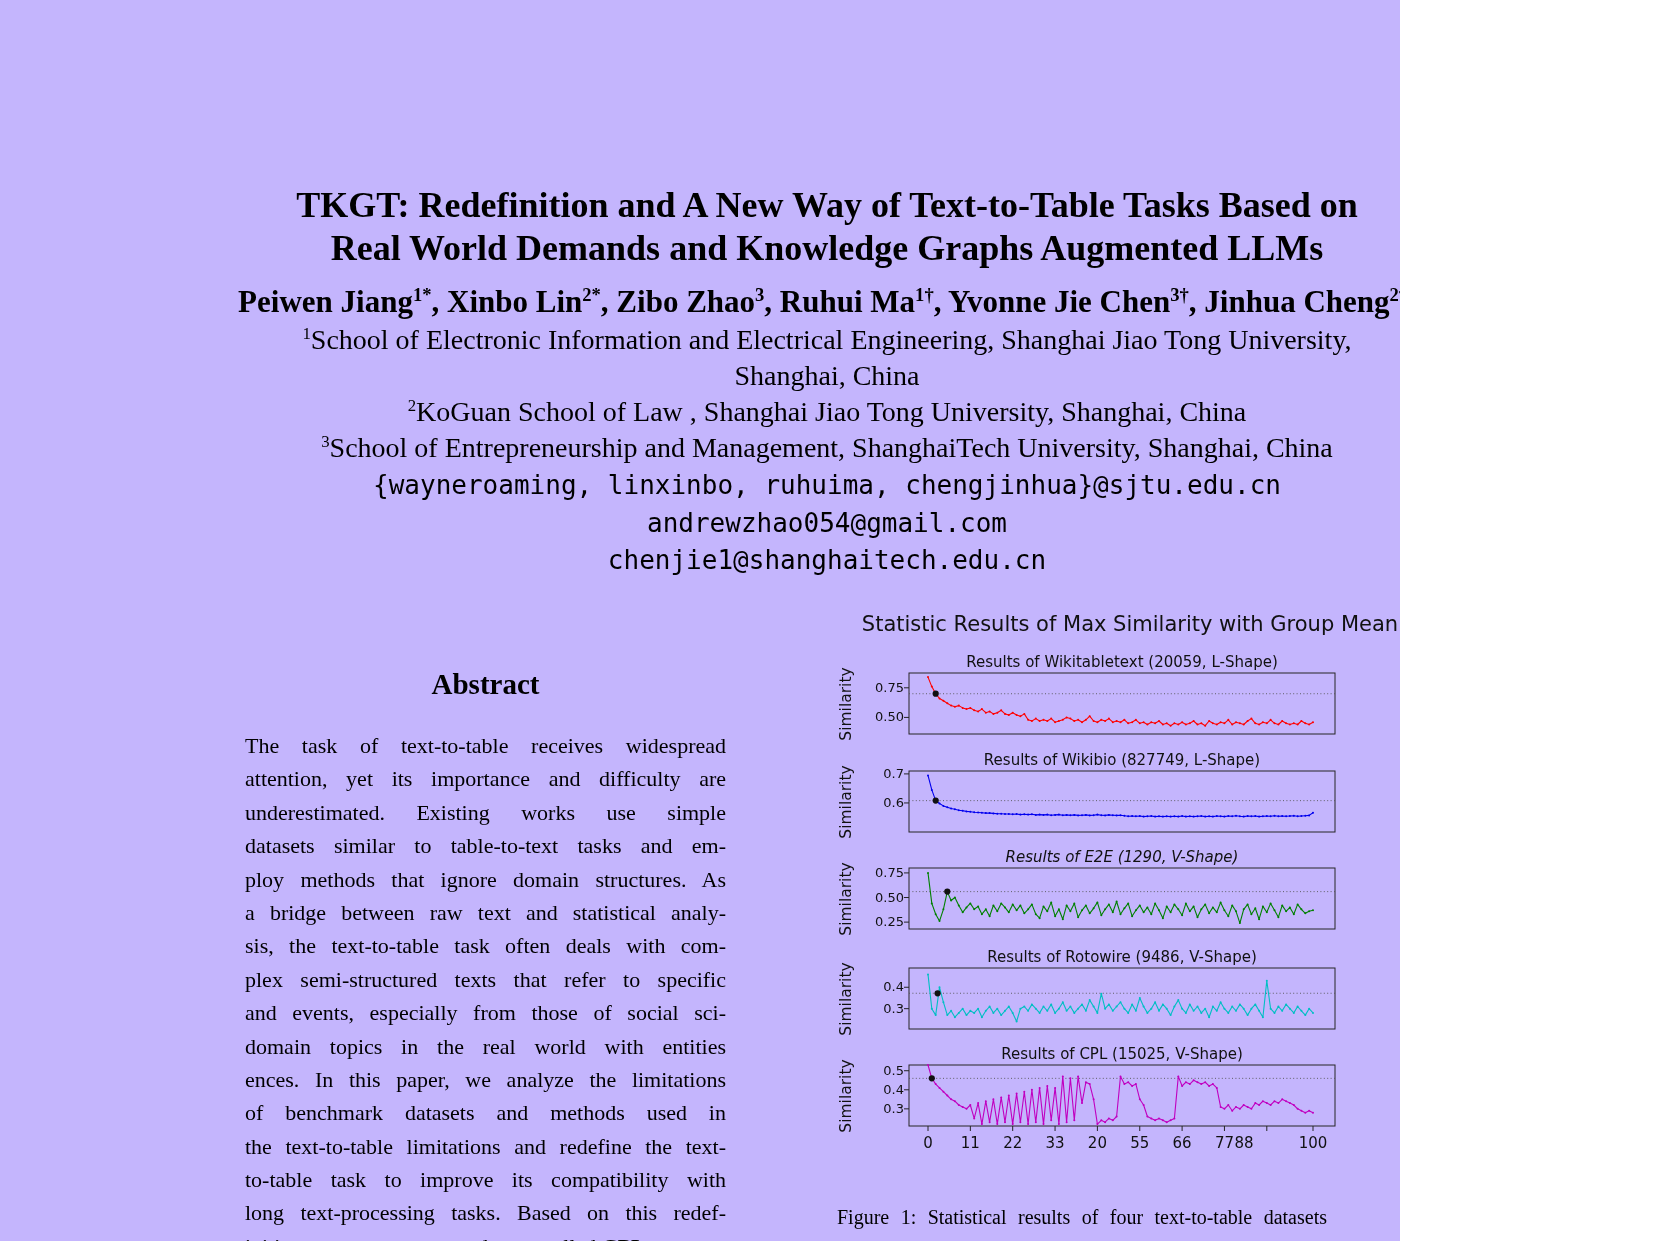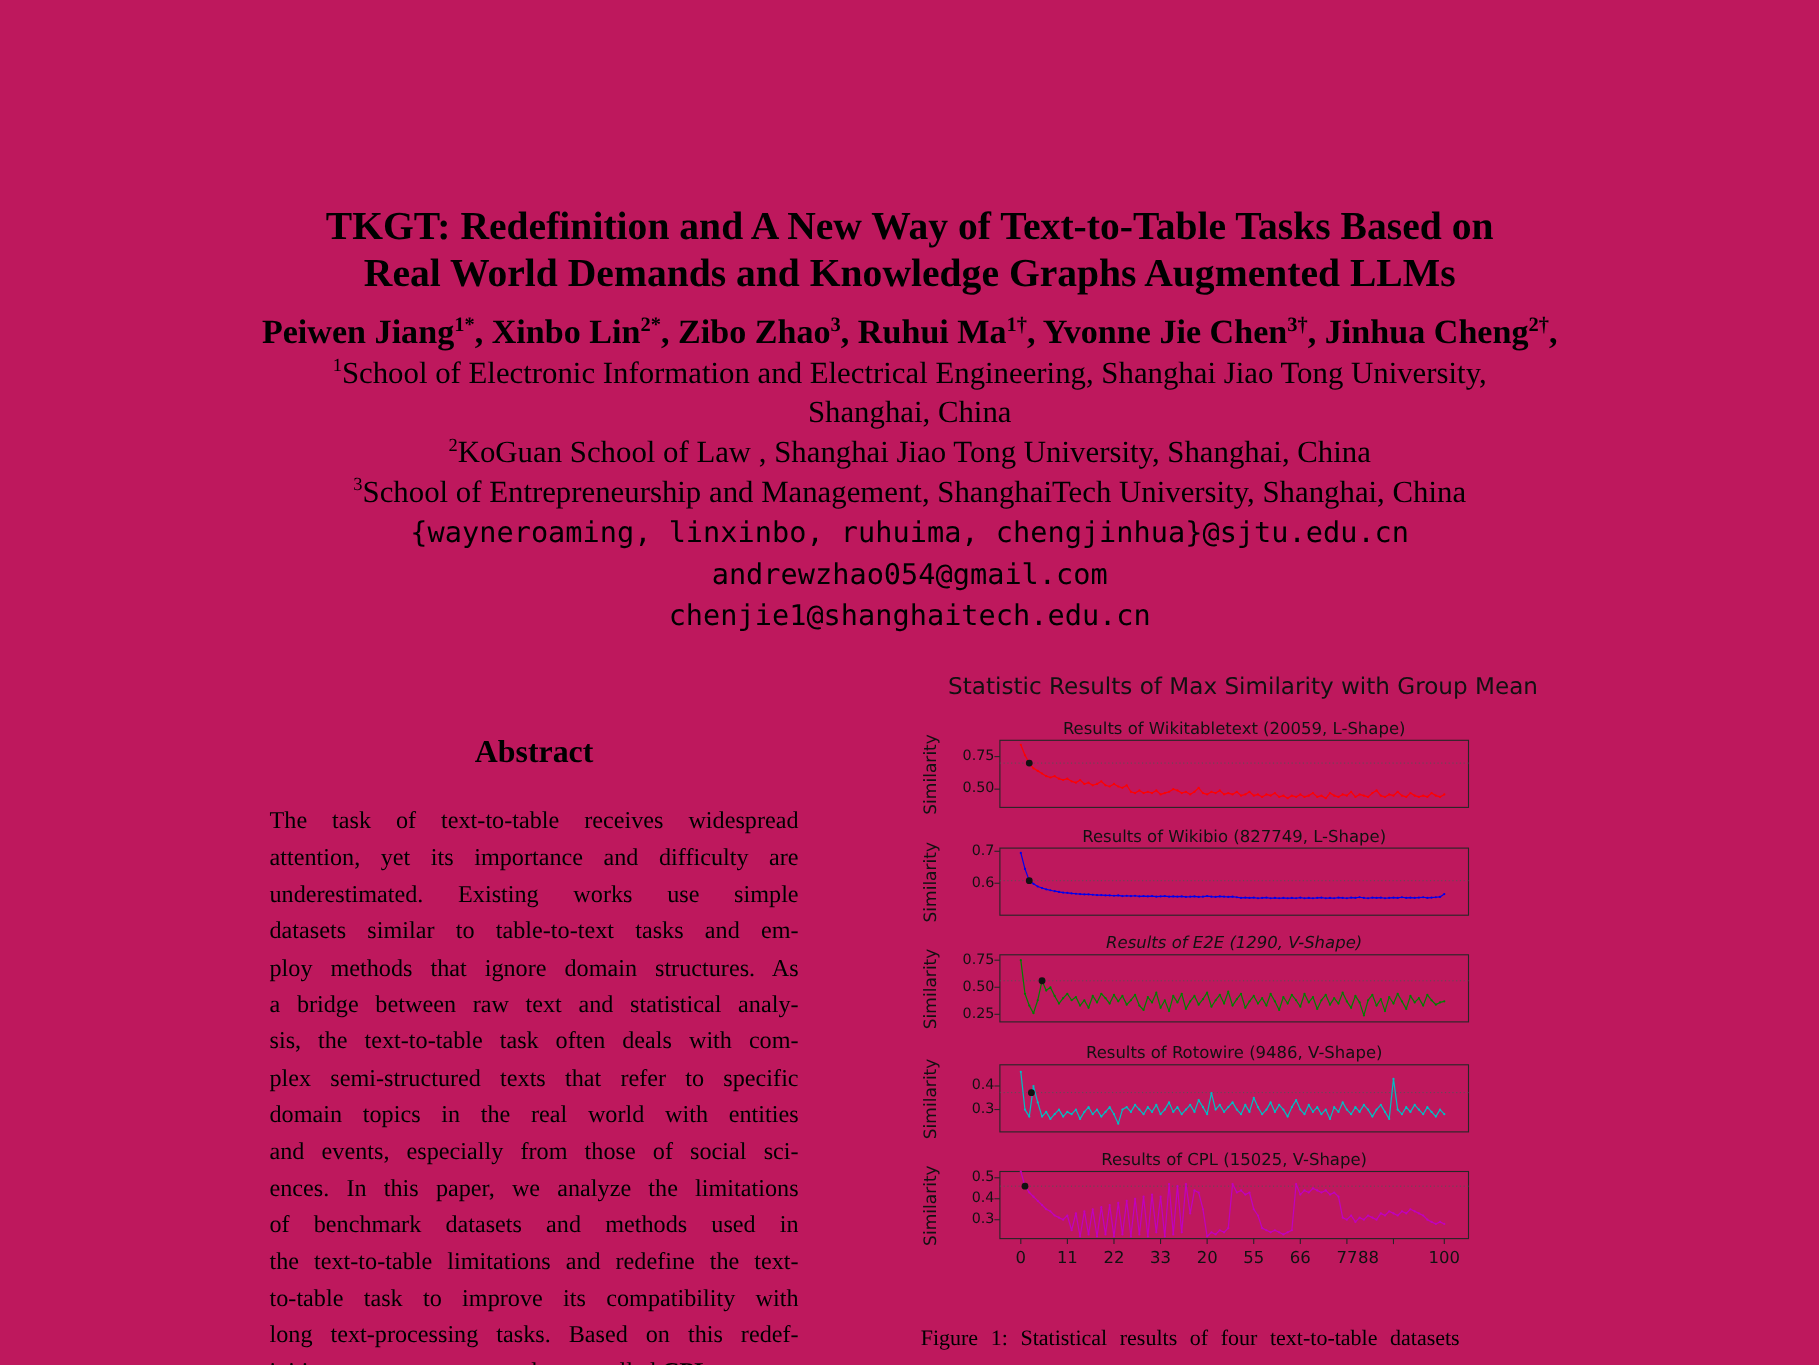"TKGT: Redefinition and A New" .page { background: #be185d -> #c4b5fd; width: 1654px -> 1400px }
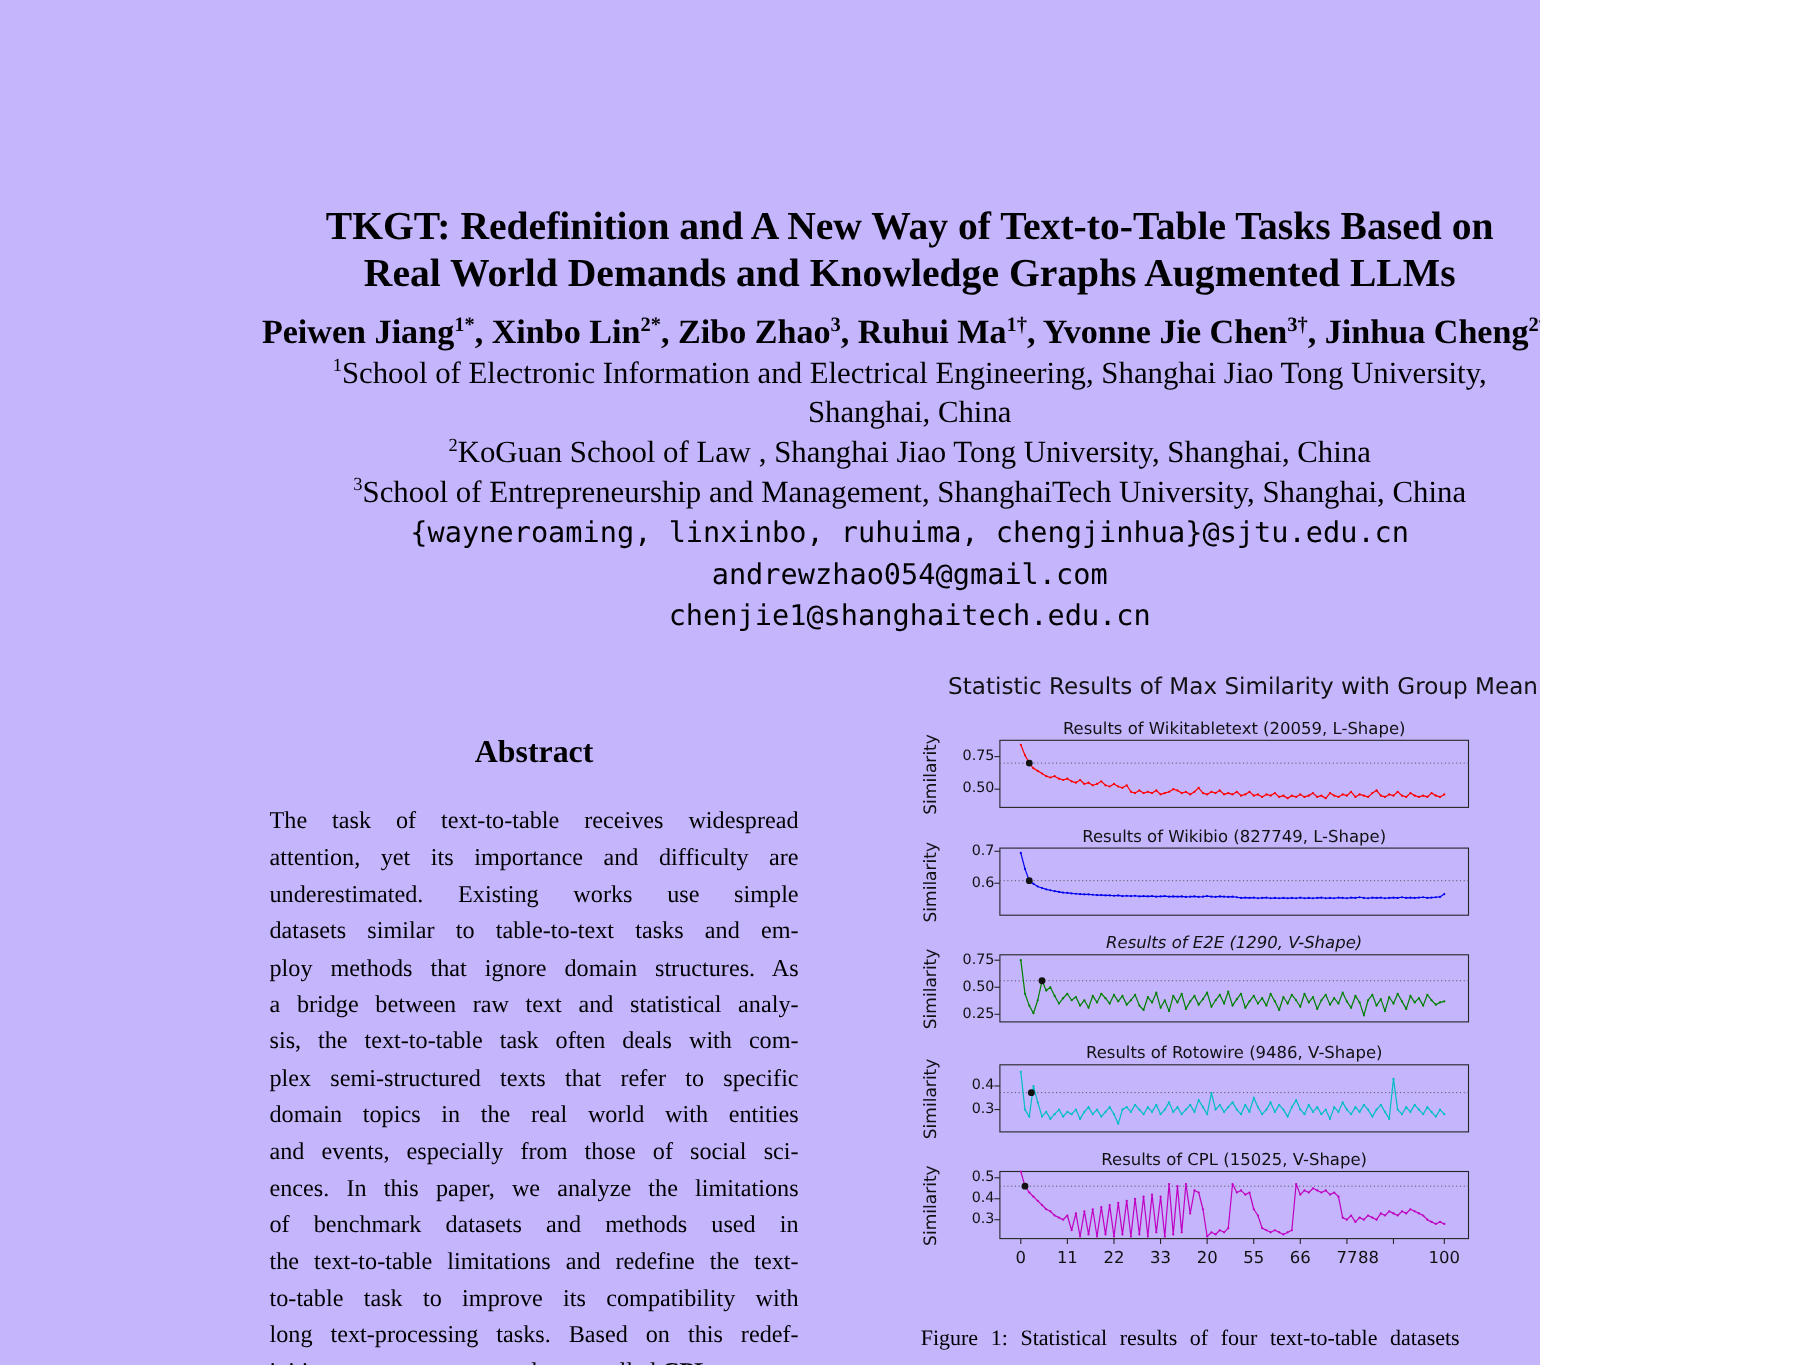"domain topics in the real" div.abs-line { order: before "and events, especially from those" -> after "and events, especially from those" }
